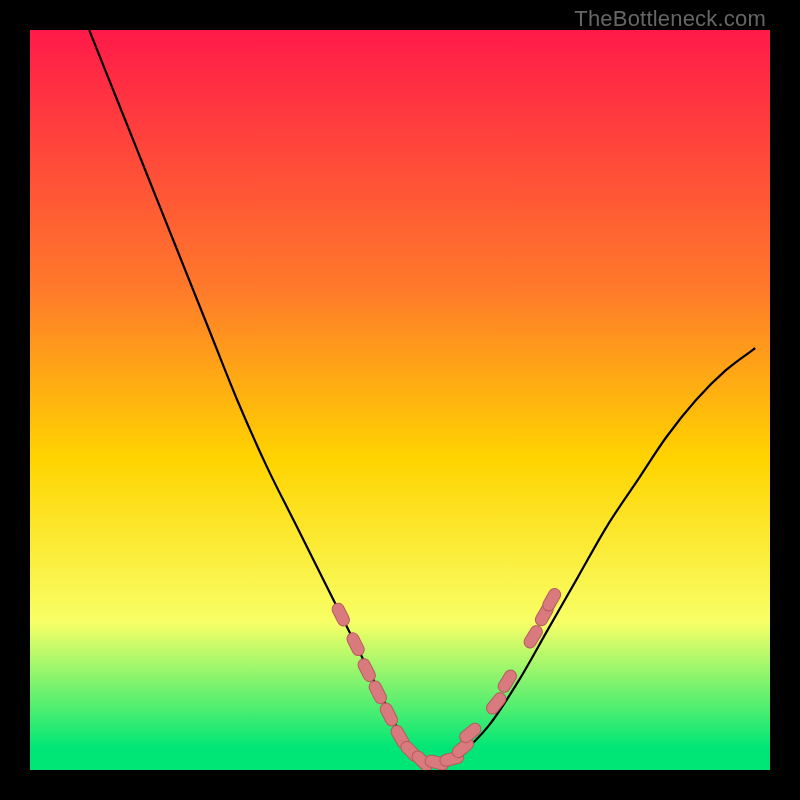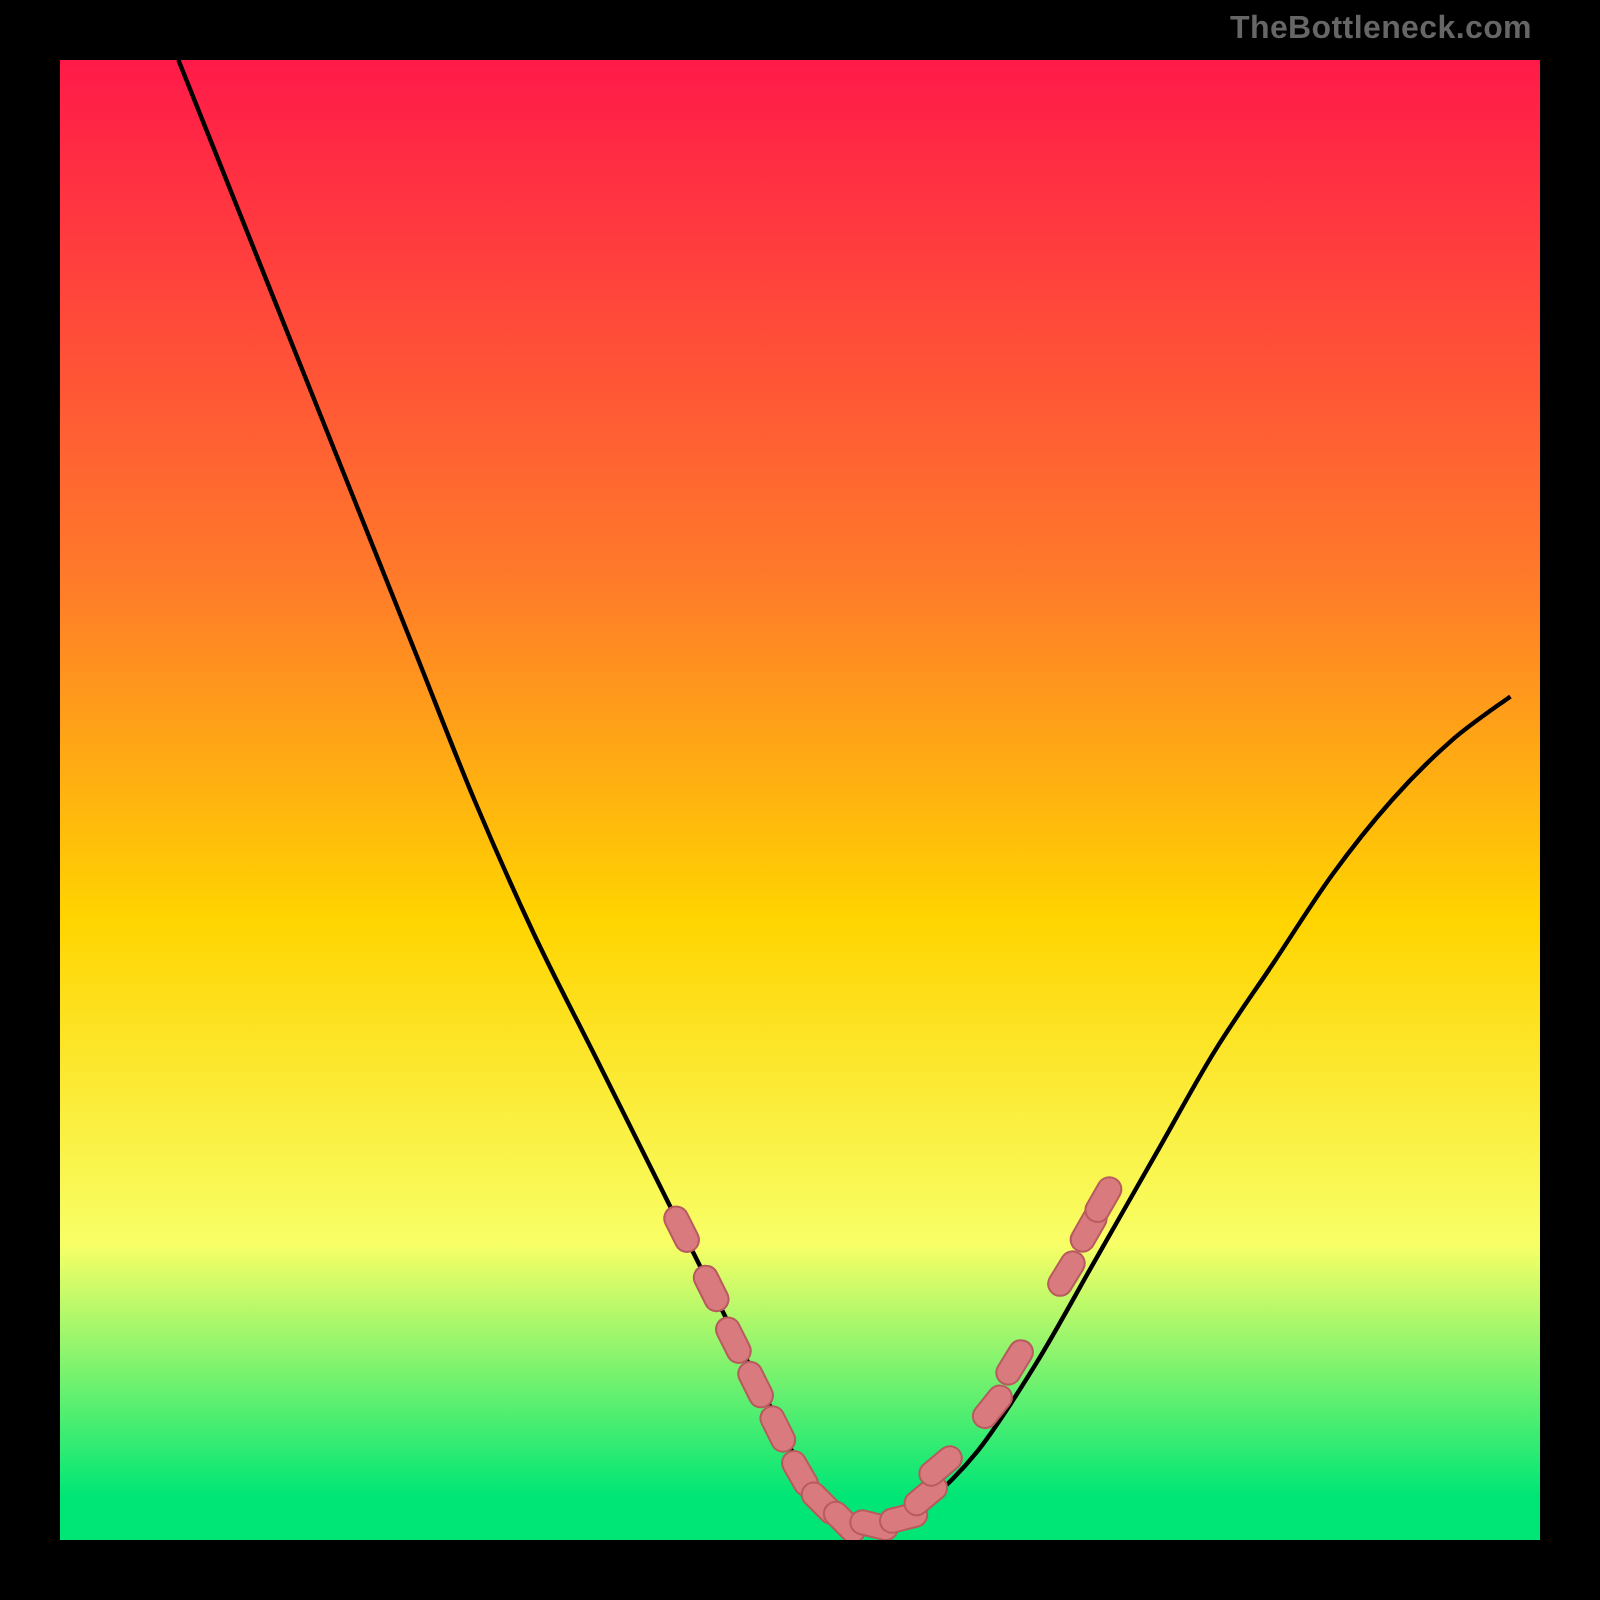"TheBottleneck.com" .watermark { font-size: 16px -> 22px; font-weight: 700 -> 400 }
